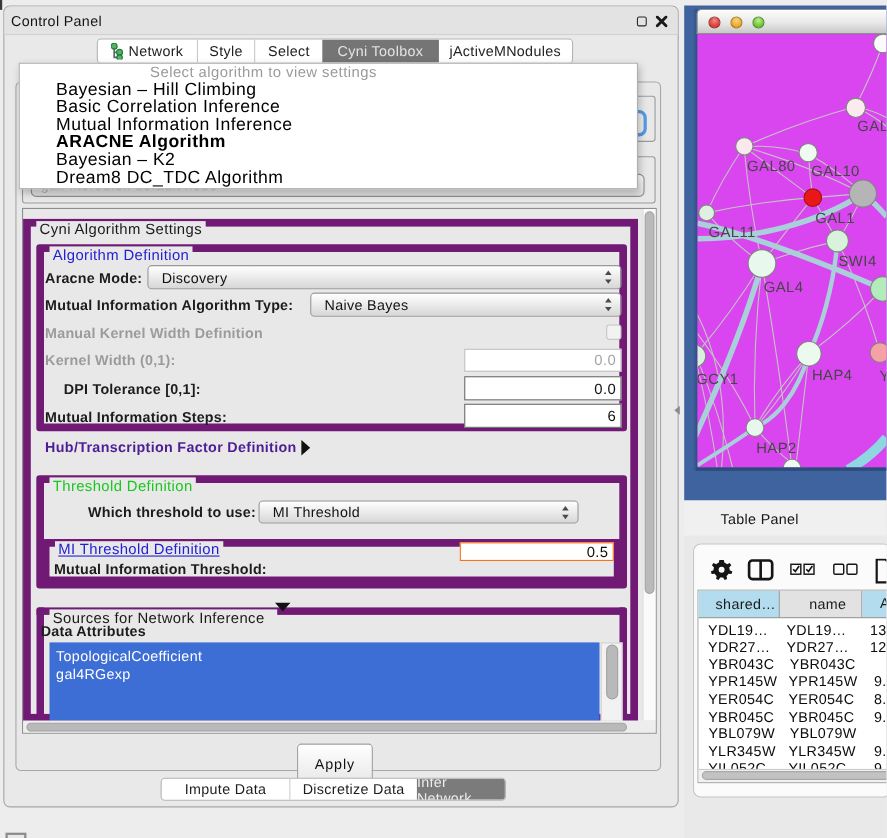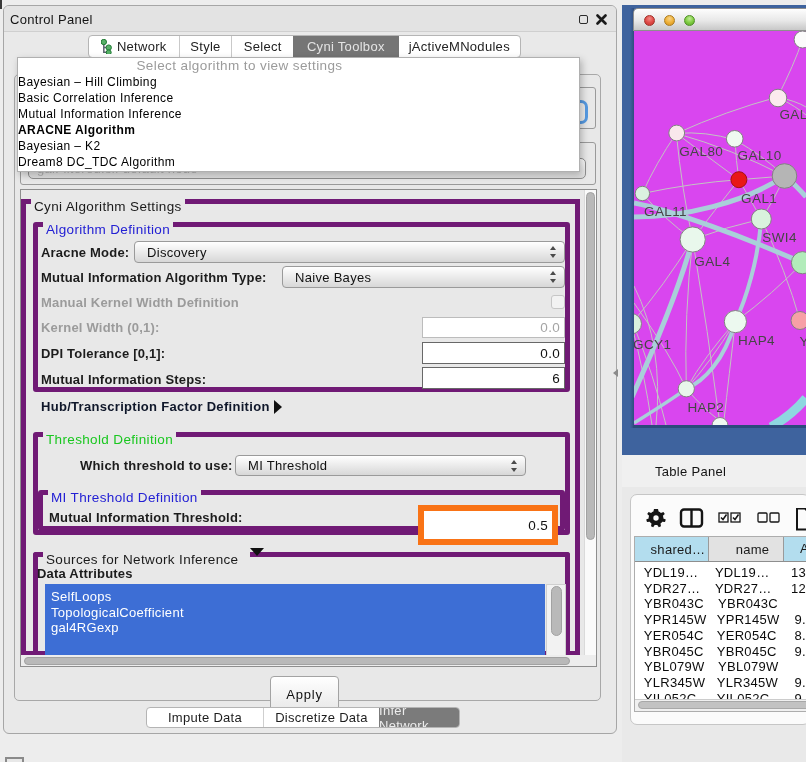"Bayesian – Hill Climbing" div.abs { font-size: 12px -> 16px; padding-left: none -> 33px }
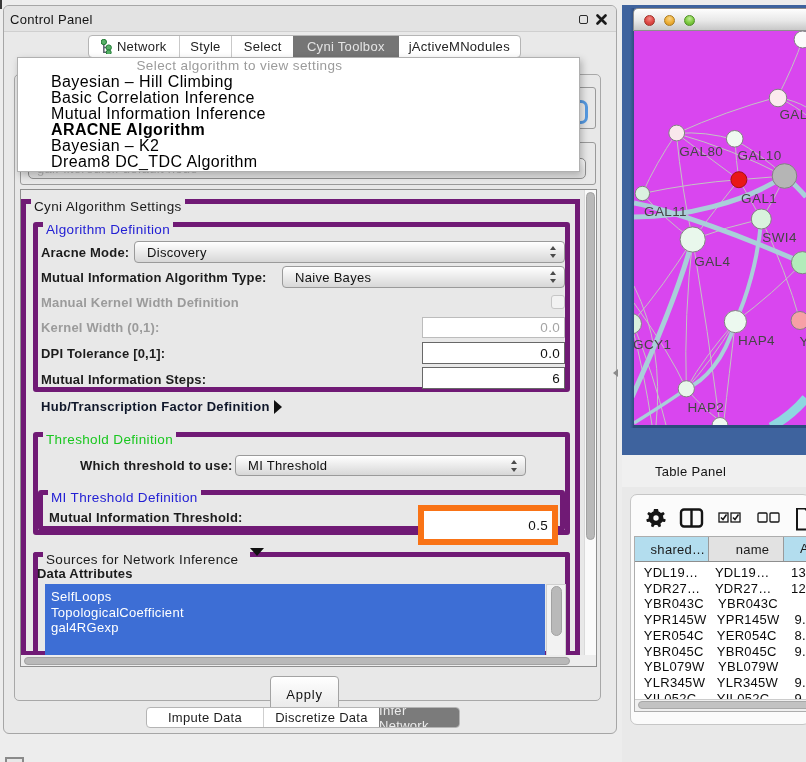"Cyni Algorithm Settings" .grp { border: 5px solid #701a75 -> 7px solid #701a75 }
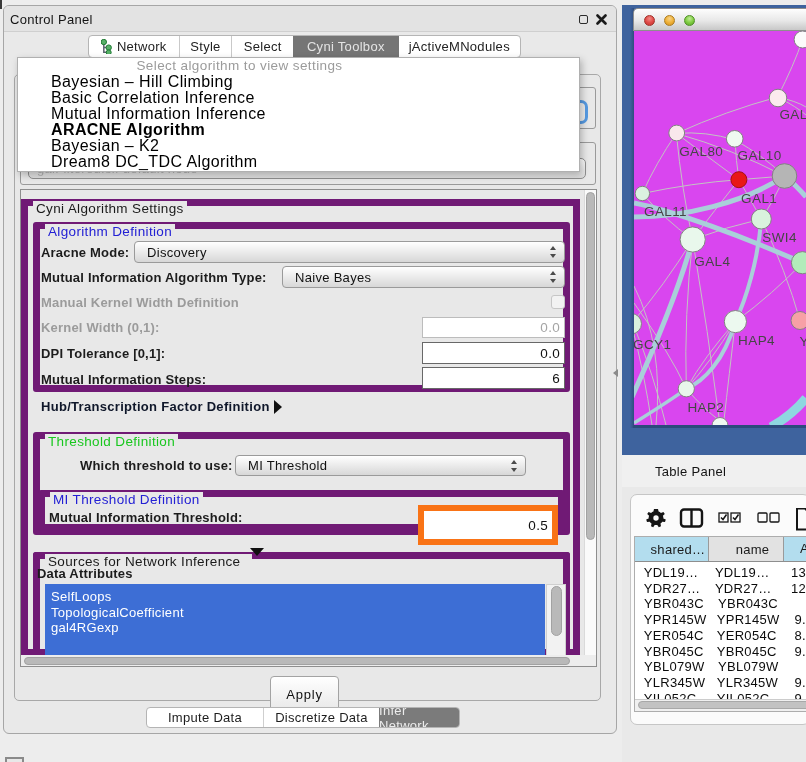"DPI Tolerance [0,1]:" div.lbl { padding-left: none -> 17px }
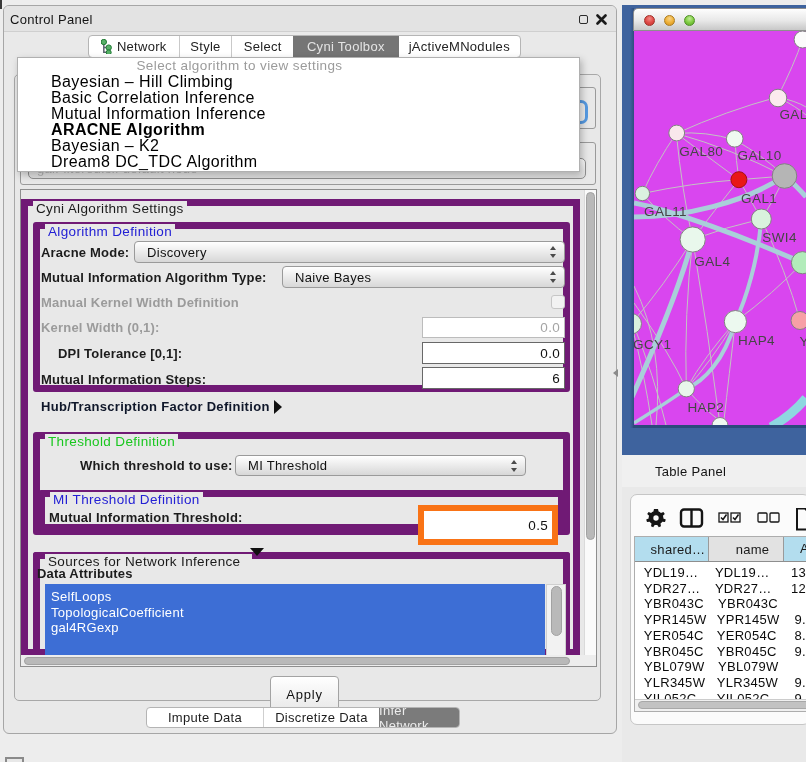"Hub/Transcription Factor Definition" div.abs { color: #0f172a -> #4c1d95 }
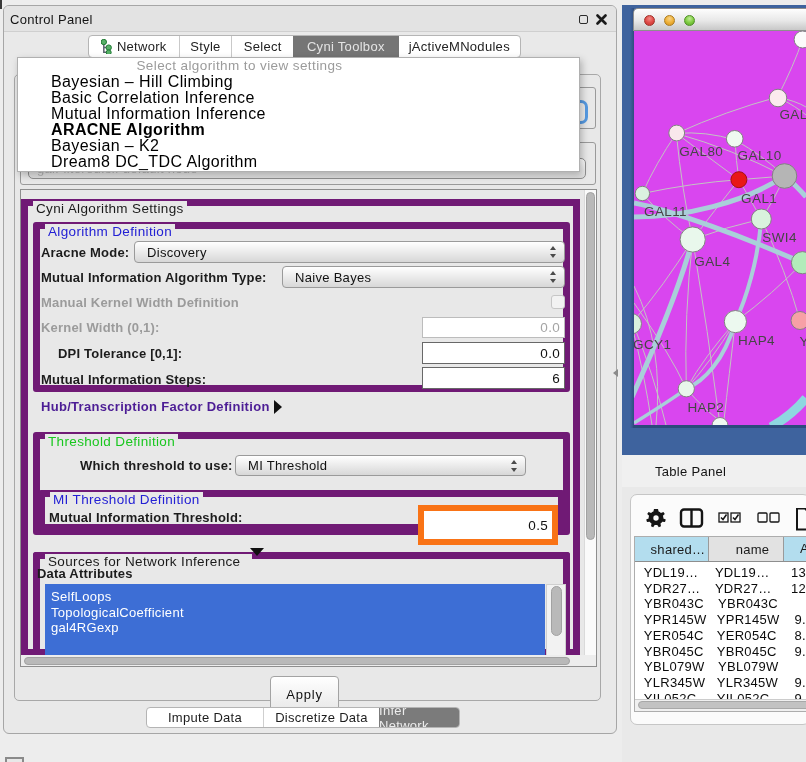"MI Threshold Definition" div.gtitle { text-decoration: none -> underline }
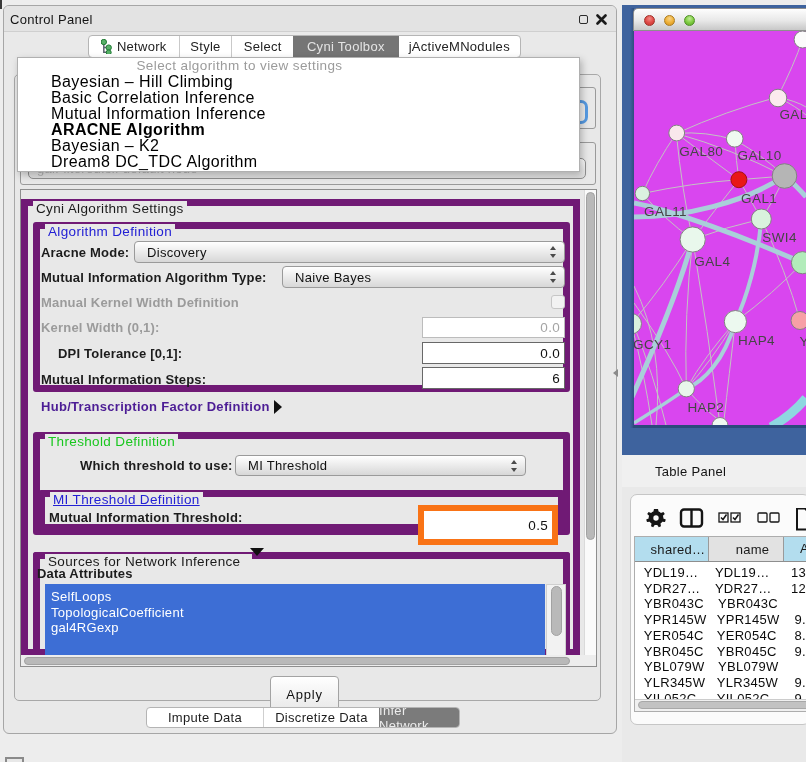"0.5" div.field { border: 6px solid #f97316 -> 1px solid #f97316; height: 40px -> 17px; top: 505px -> 493px }
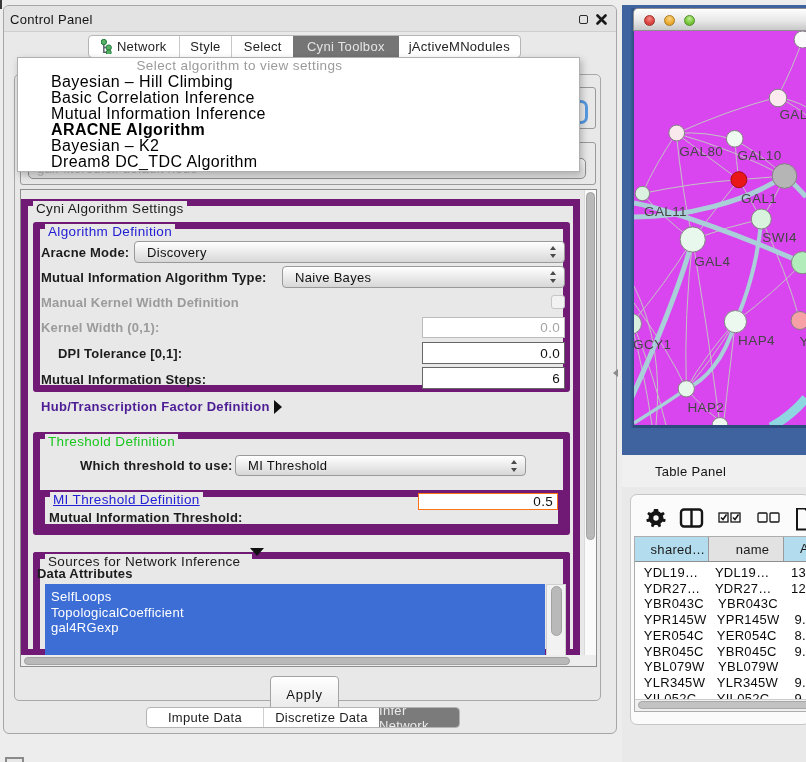"SelfLoops" div { html: <div>SelfLoops</div> -> none }
